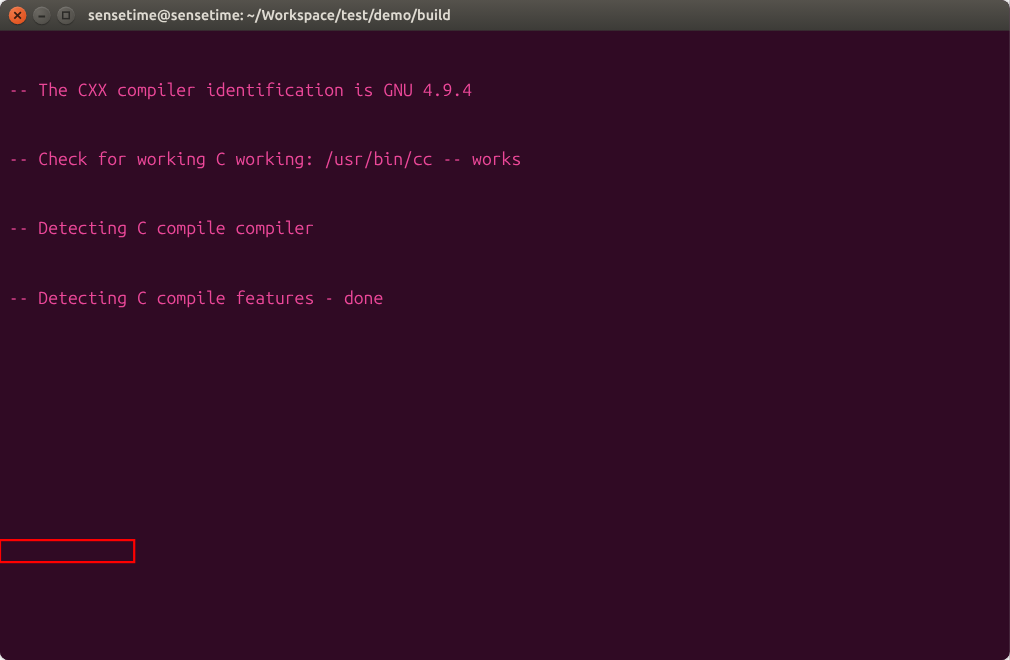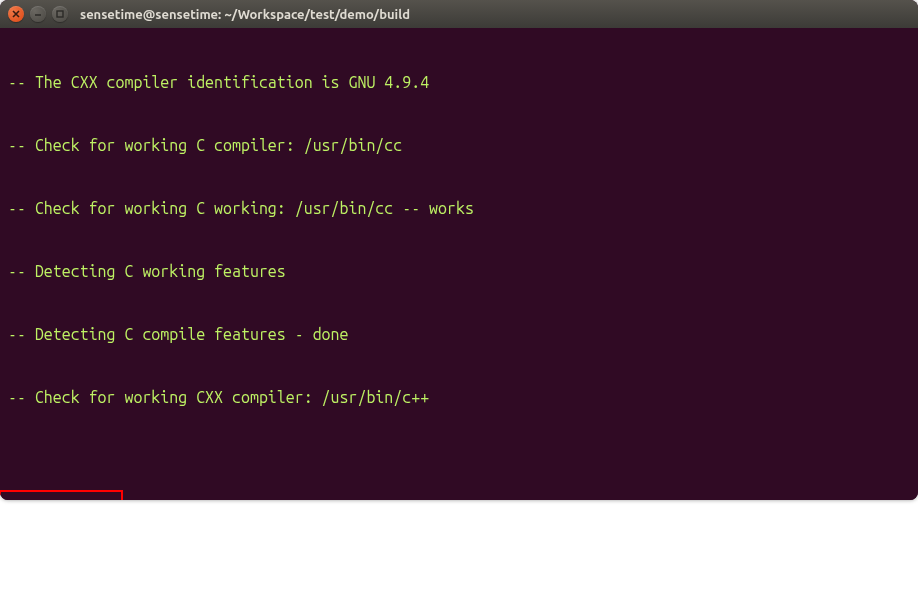"sensetime@sensetime:" .window { height: 500px -> 600px }
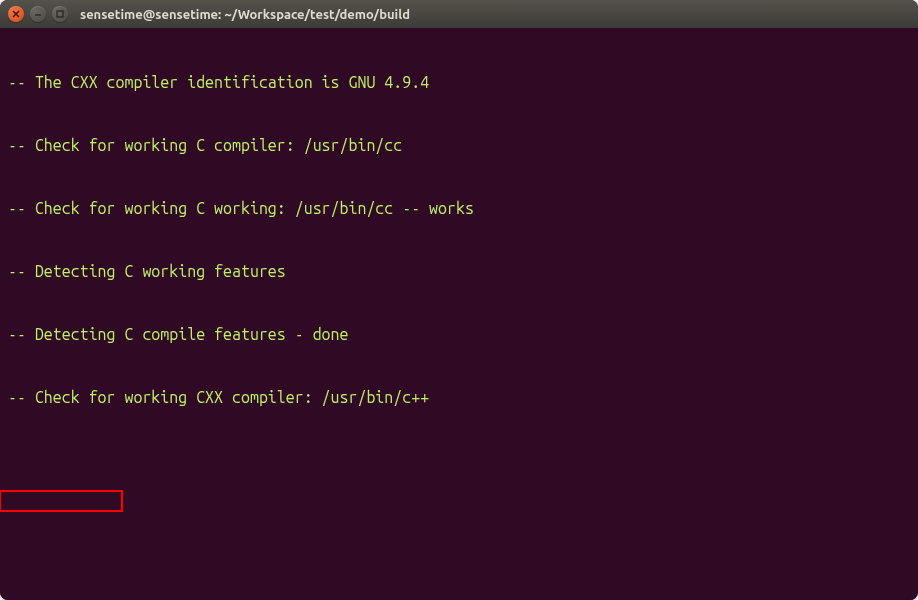"-- The CXX compiler identification" .terminal { color: #bef264 -> #ec4899 }
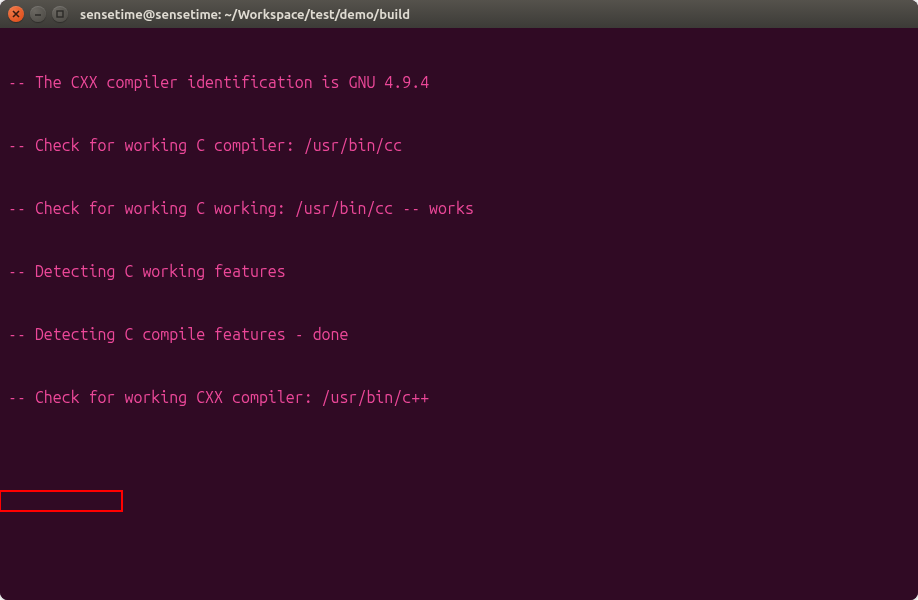"-- Check for working C compiler:" span.line { html: <span>-- Check for working C compiler: /usr/bin/cc</span> -> none }
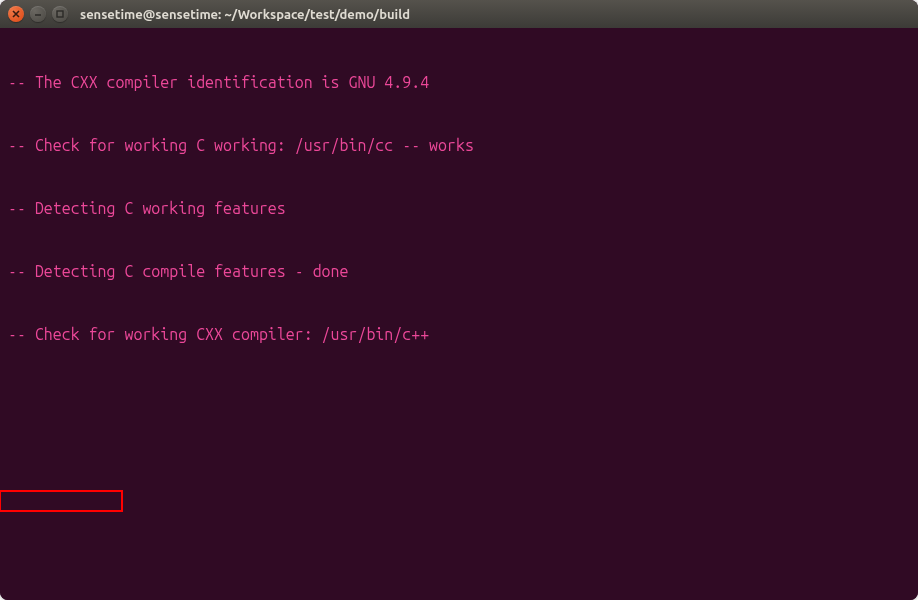"-- Detecting C working features" span.line { text: working features -> compile compiler }
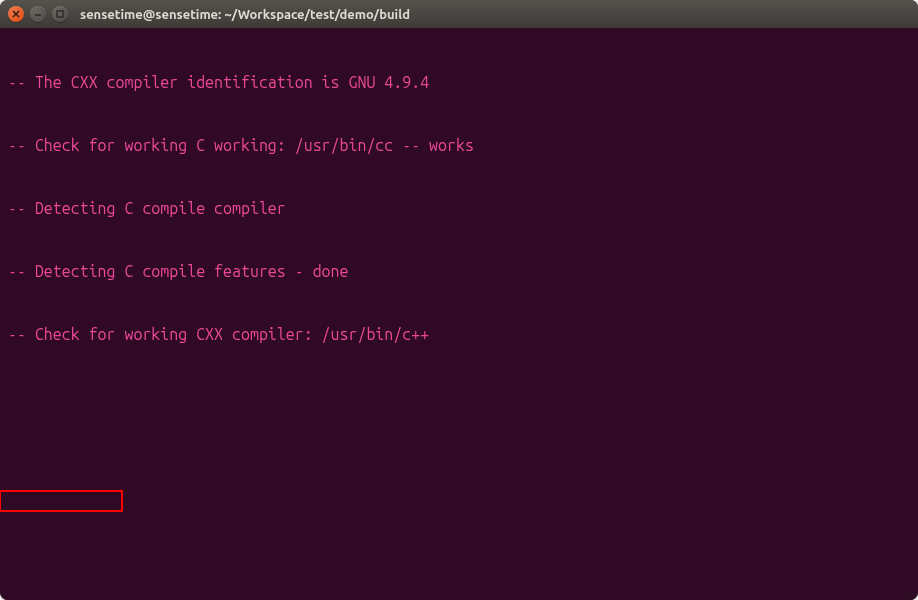"-- Check for working CXX" span.line { html: <span>-- Check for working CXX compiler: /usr/bin/c++</span> -> none }
